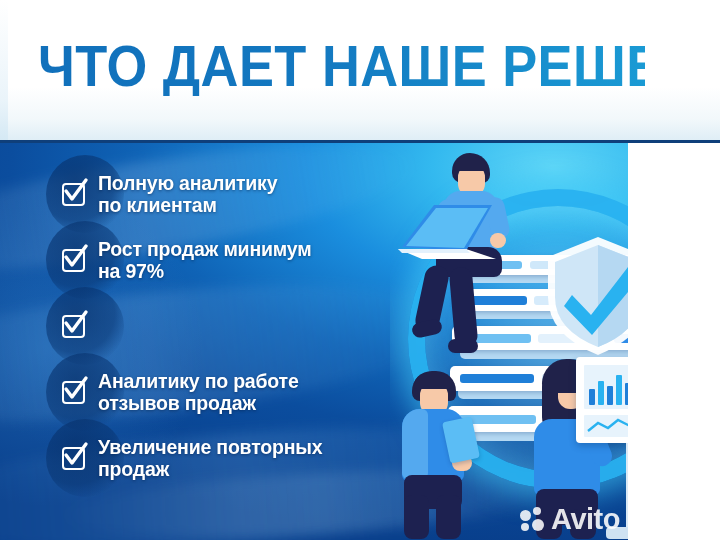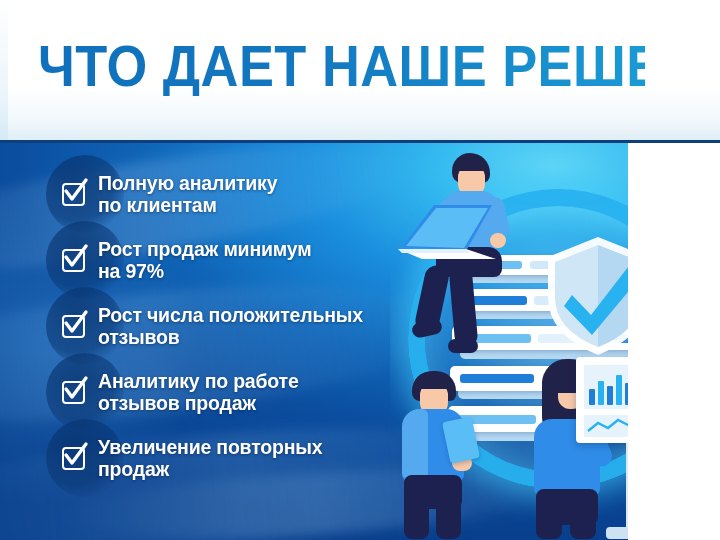"Рост числа положительных" div.benefit-text { html: <div>Рост числа положительных отзывов</div> -> none }
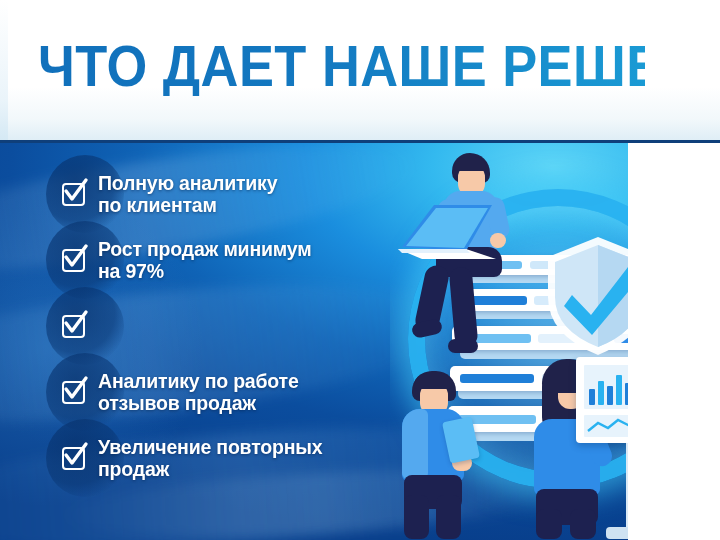"Avito" div.avito { html: none -> <div> <div> <i></i> <i></i> <i></i> <i></i> </div> <div>Avito</div> </div> }
